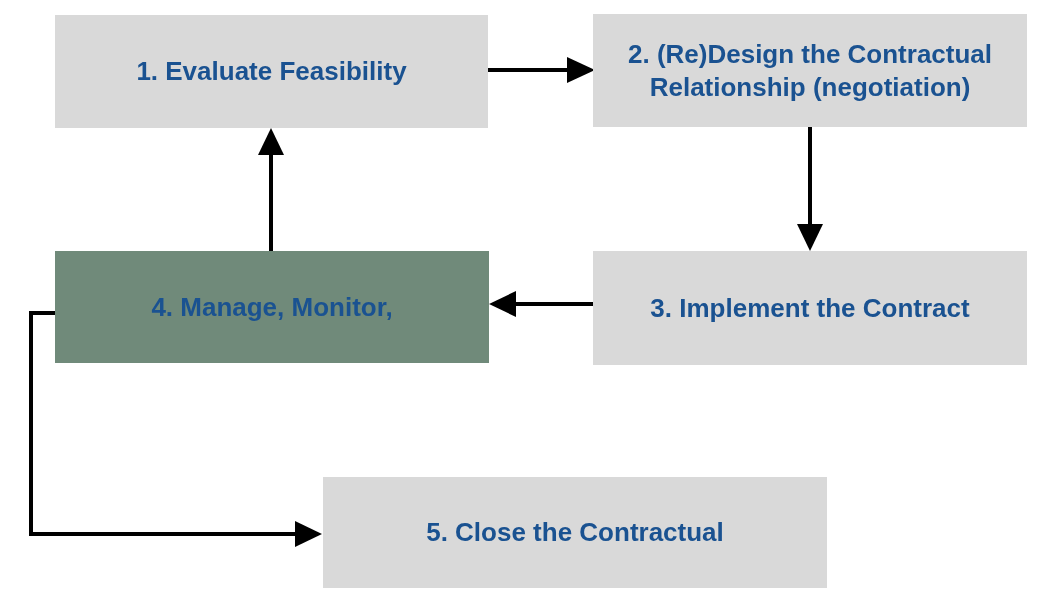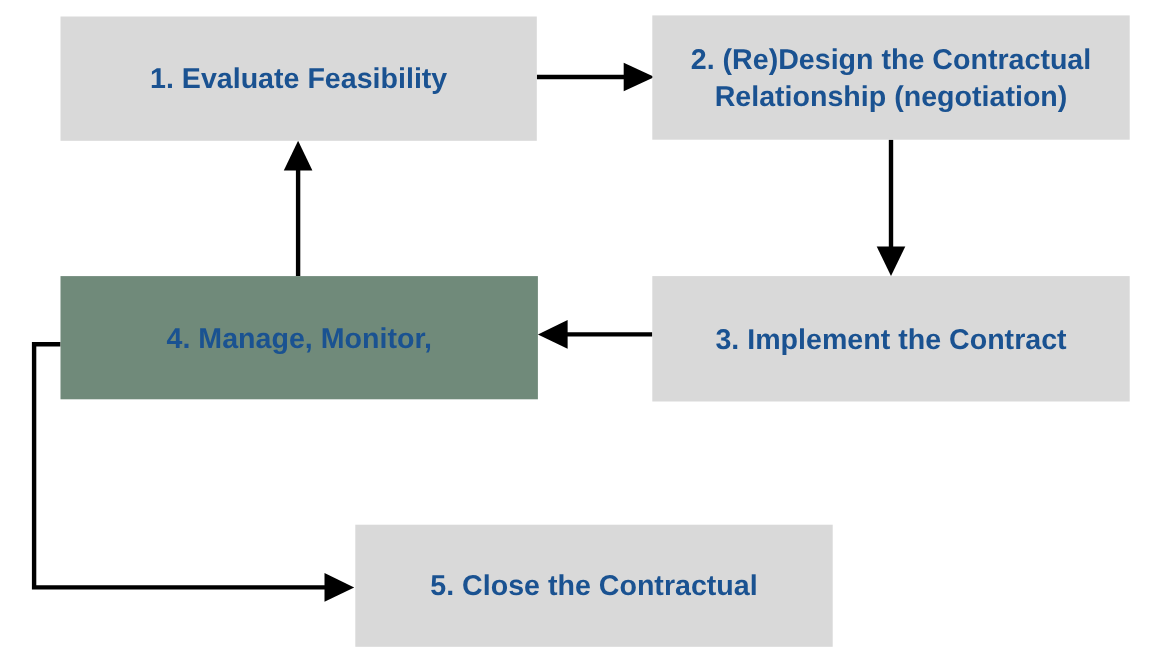"5. Close the Contractual" .n5 { width: 434px -> 504px }
